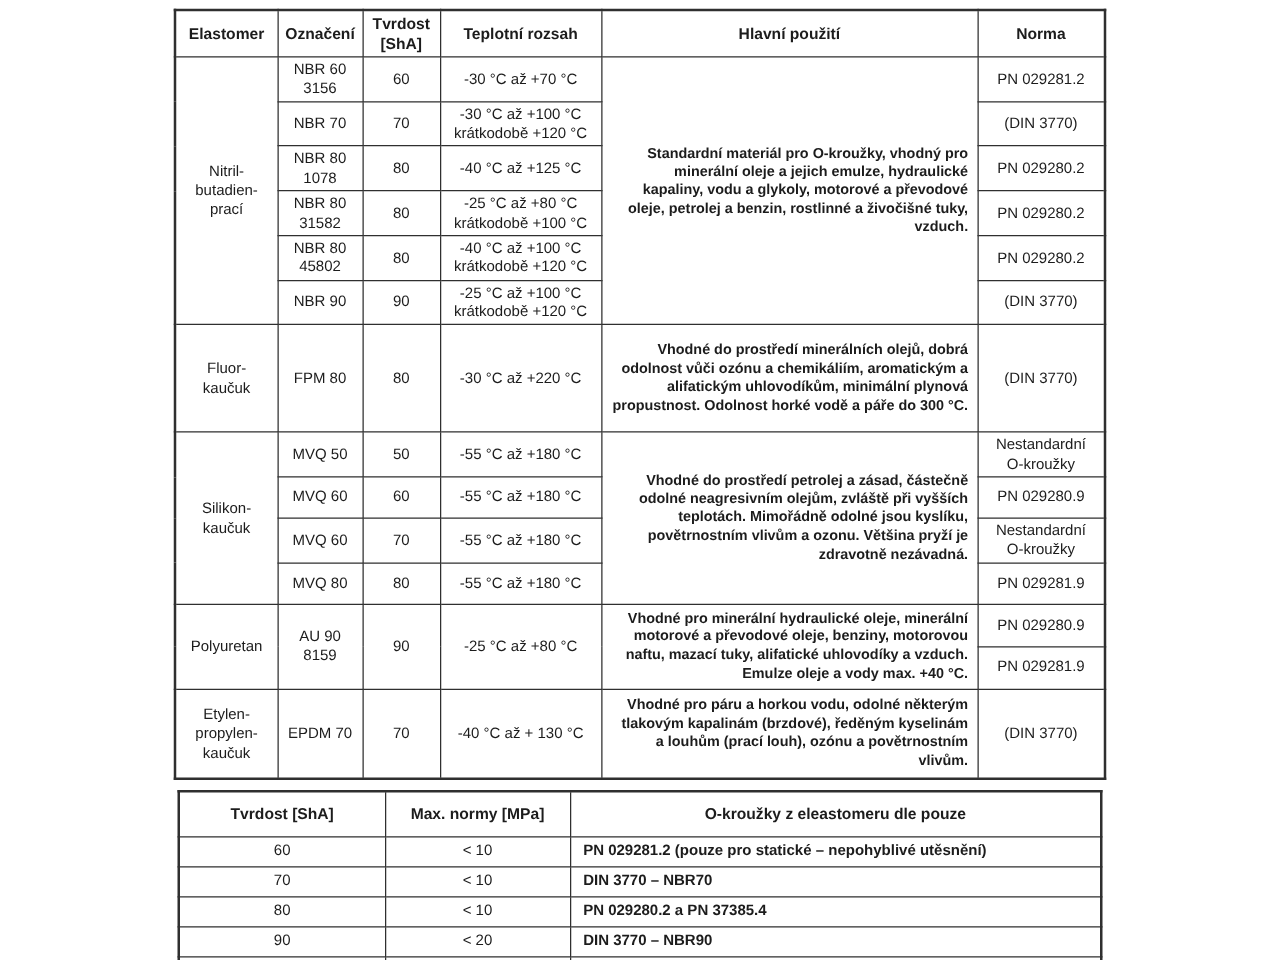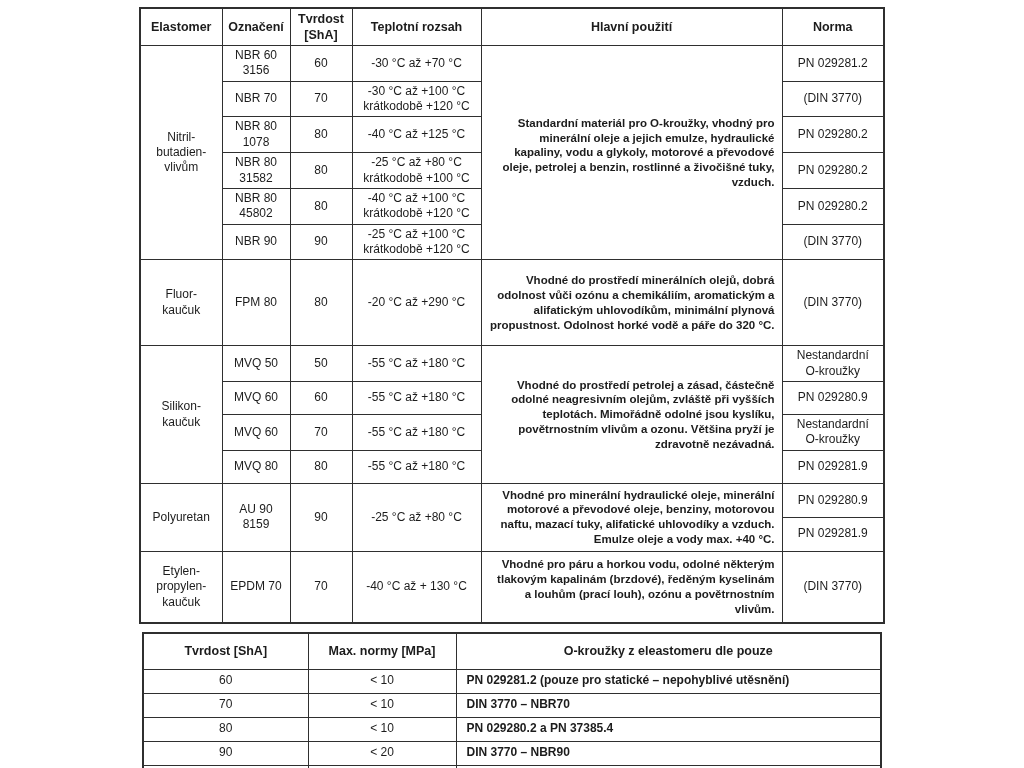"Nitril-" td { text: vlivům -> prací }
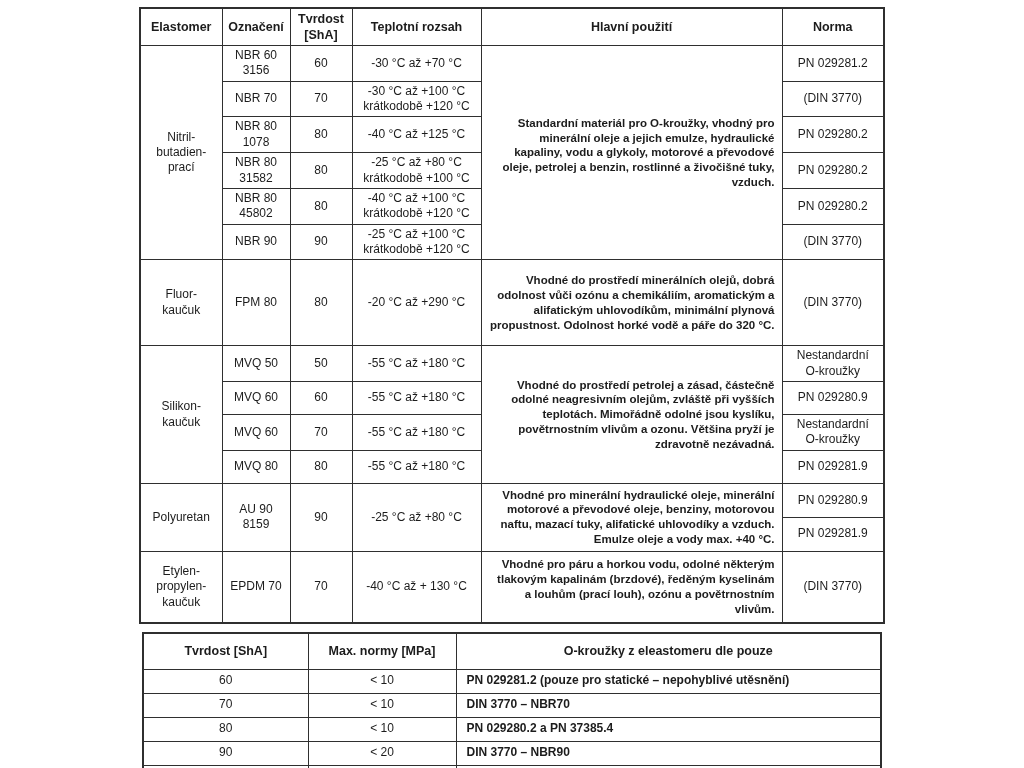"Vhodné do prostředí minerálních olejů," td.pouziti { text: 320 -> 300 }
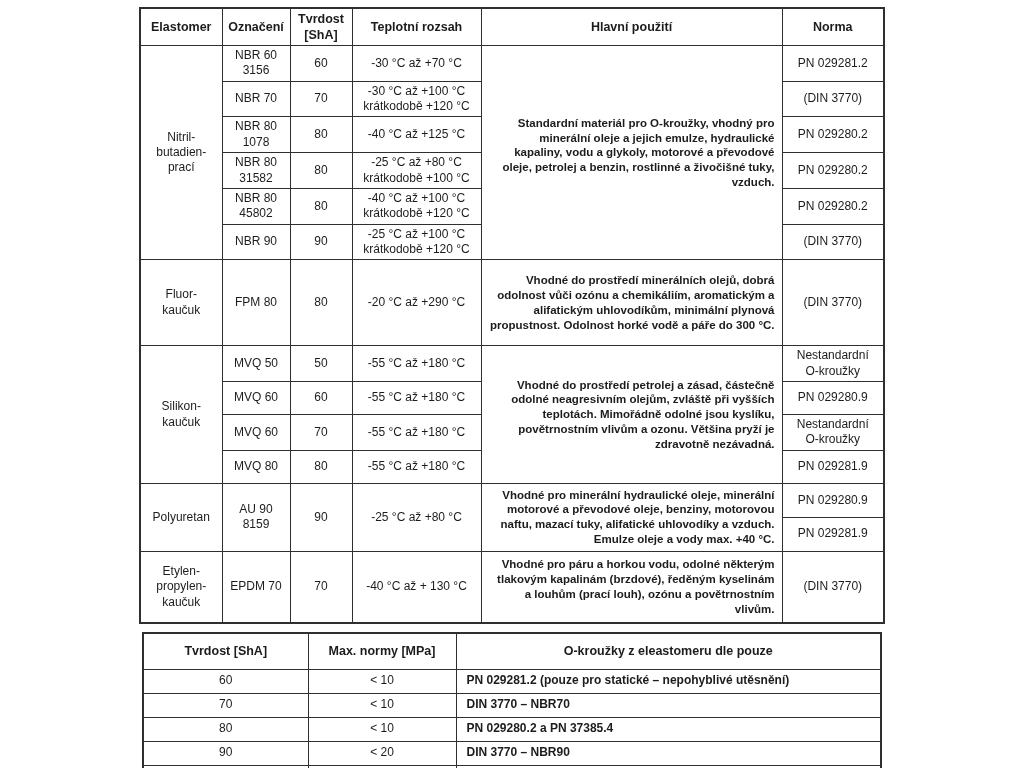"-20 °C až +290 °C" td { text: -20 °C až +290 -> -30 °C až +220 }
